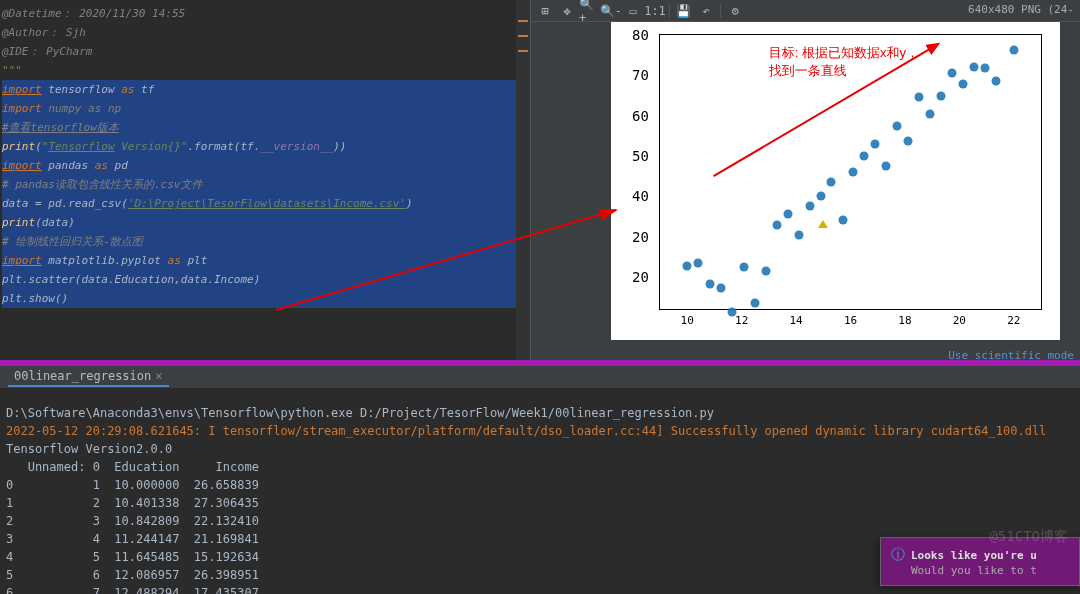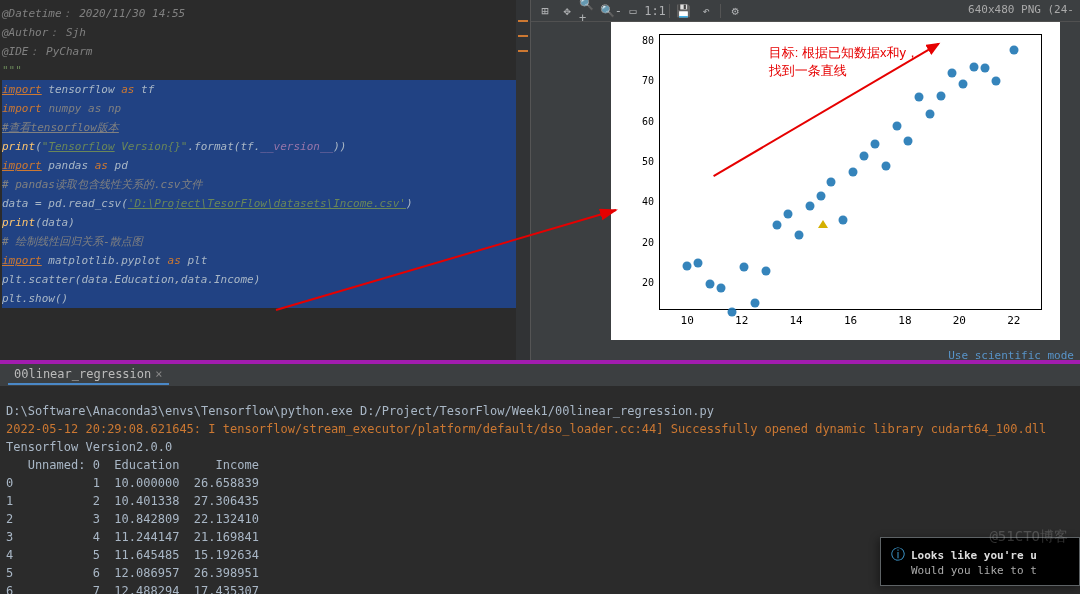"80" .yaxis-tick { font-size: 10px -> 14px; text-align: right -> none }
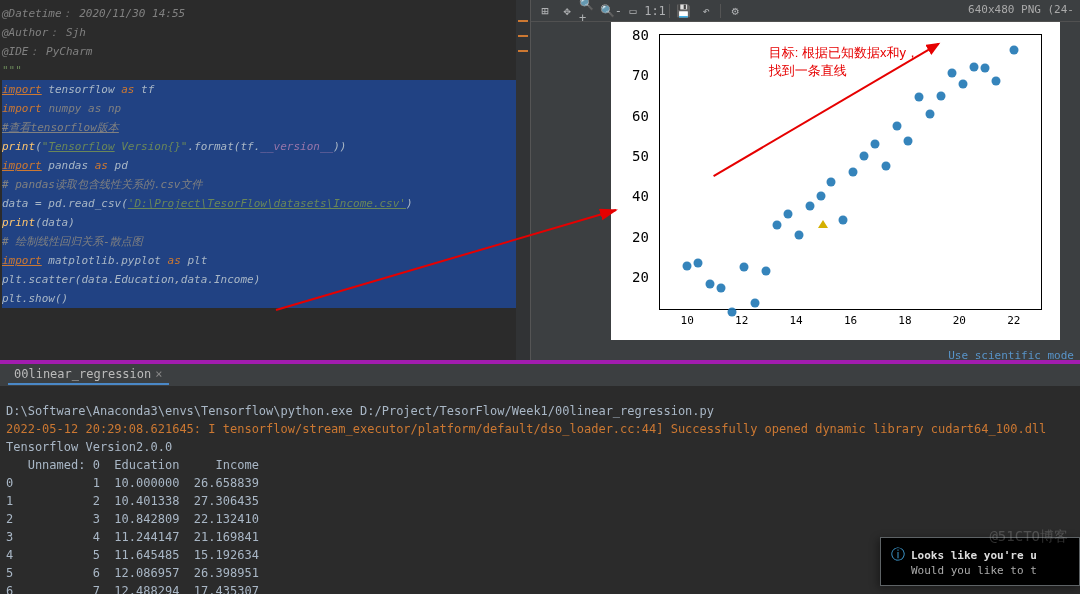"00linear_regression ×" .console { border-top: 4px solid #a21caf -> 6px solid #a21caf }
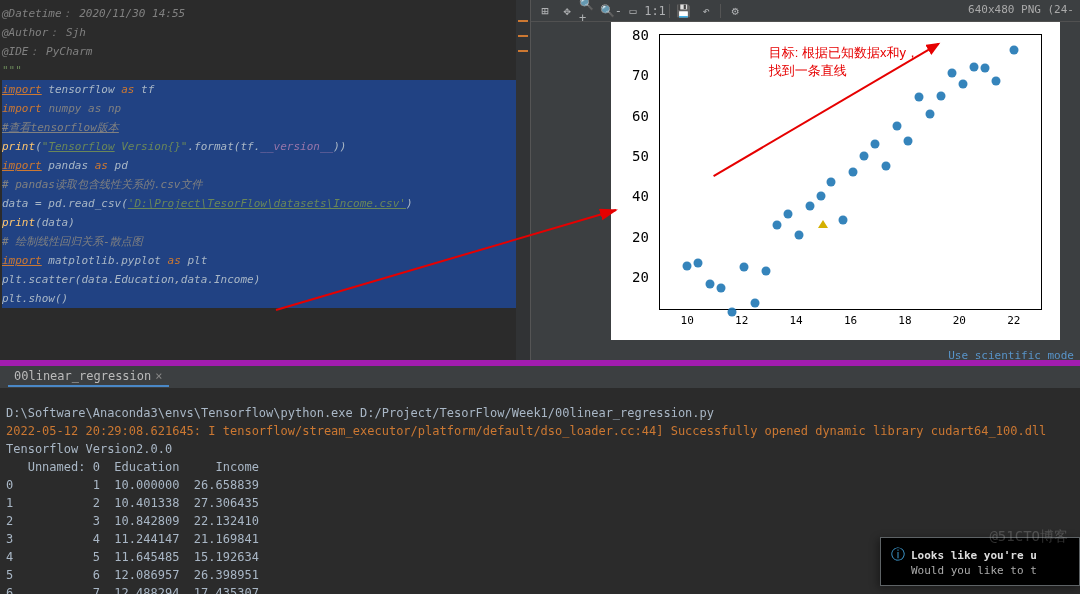"ⓘ Looks like you're u" .notif { background: #000000 -> #701a75 }
